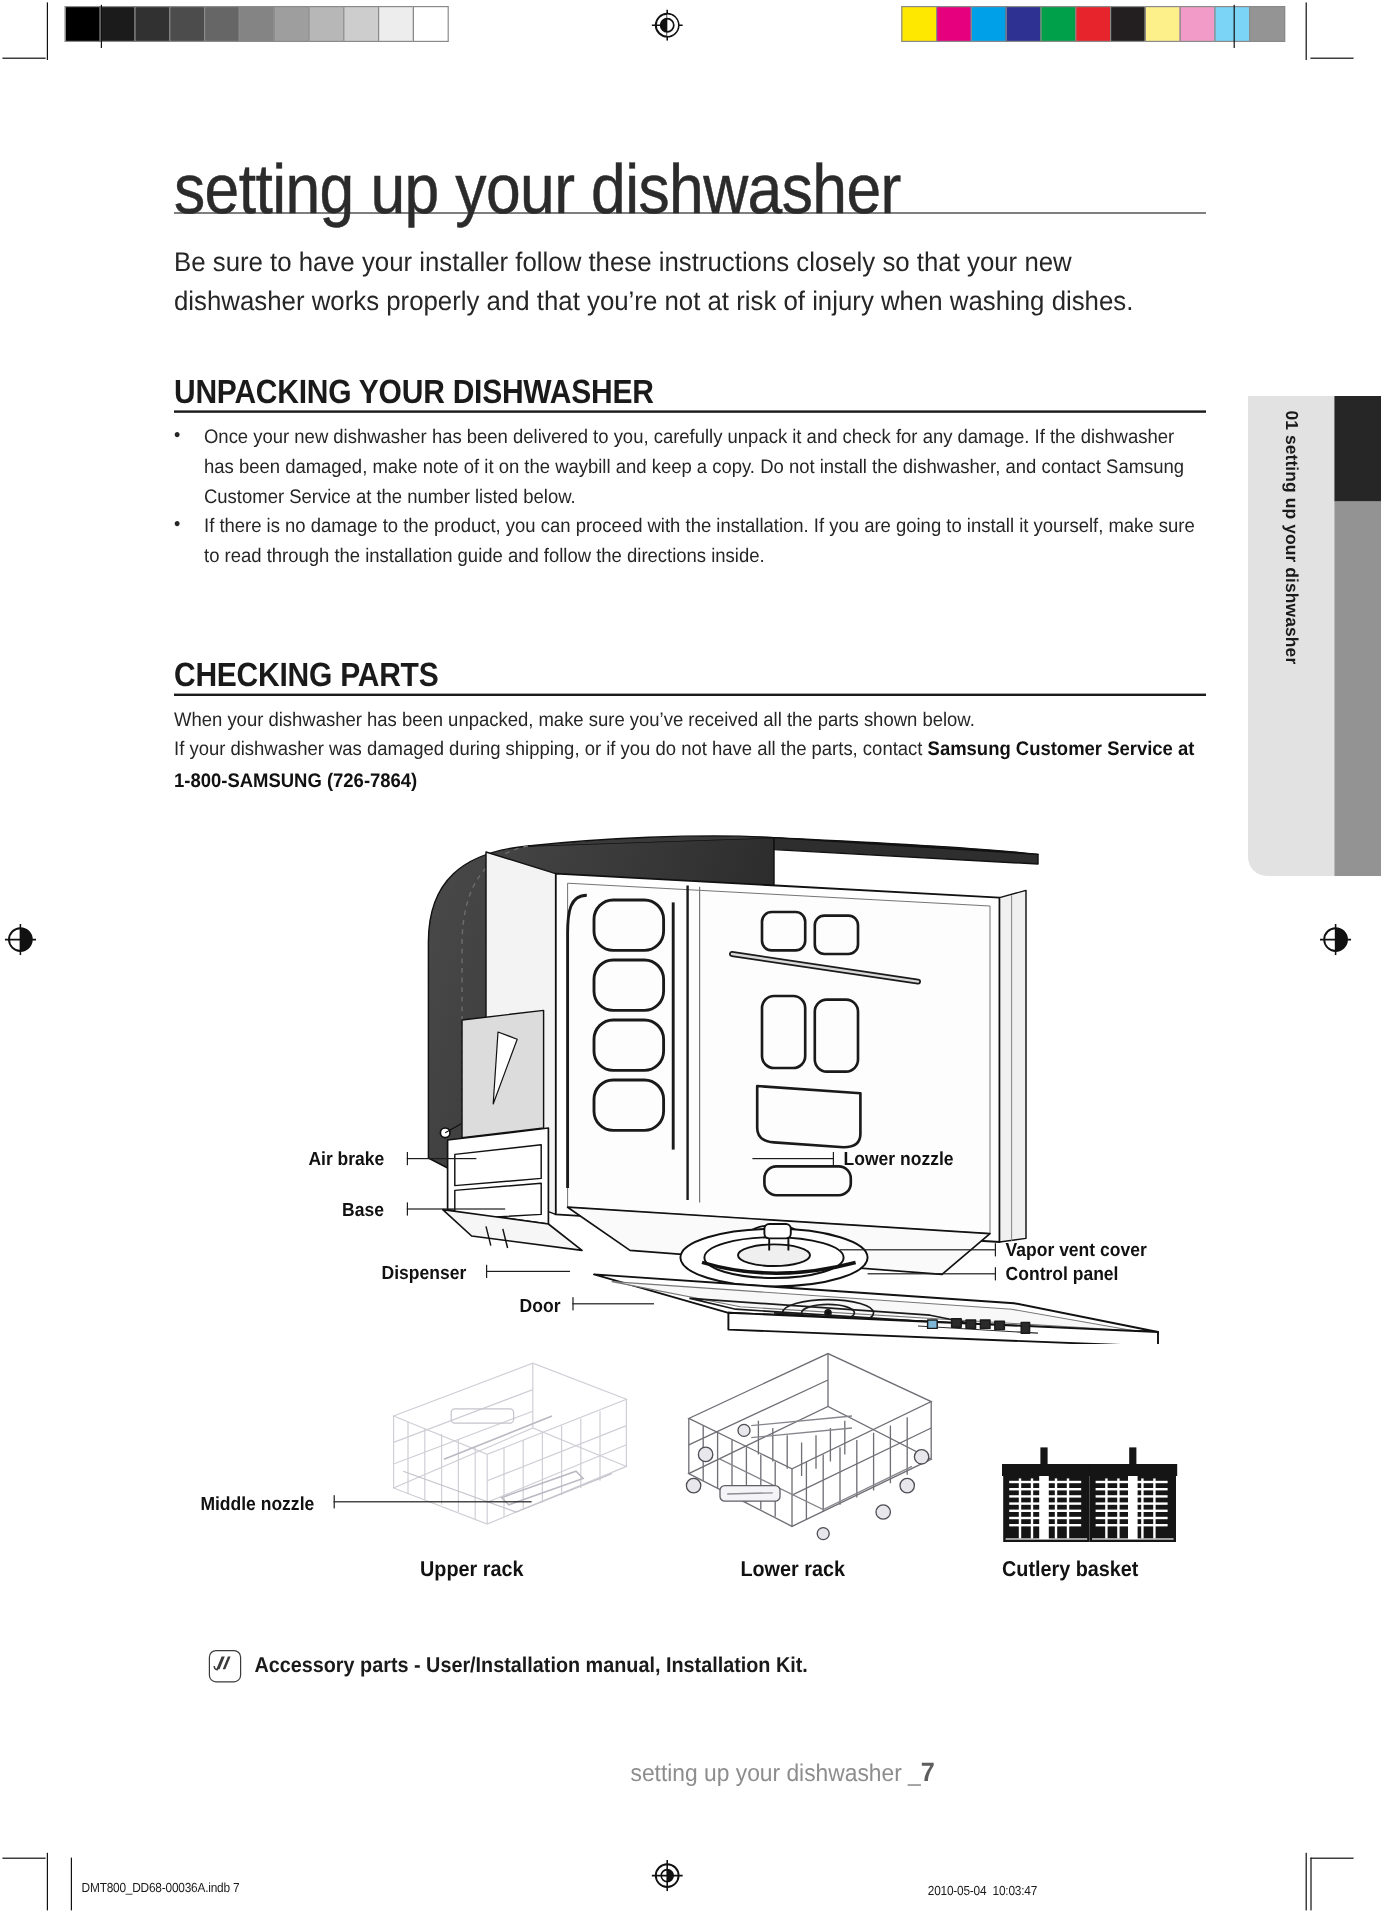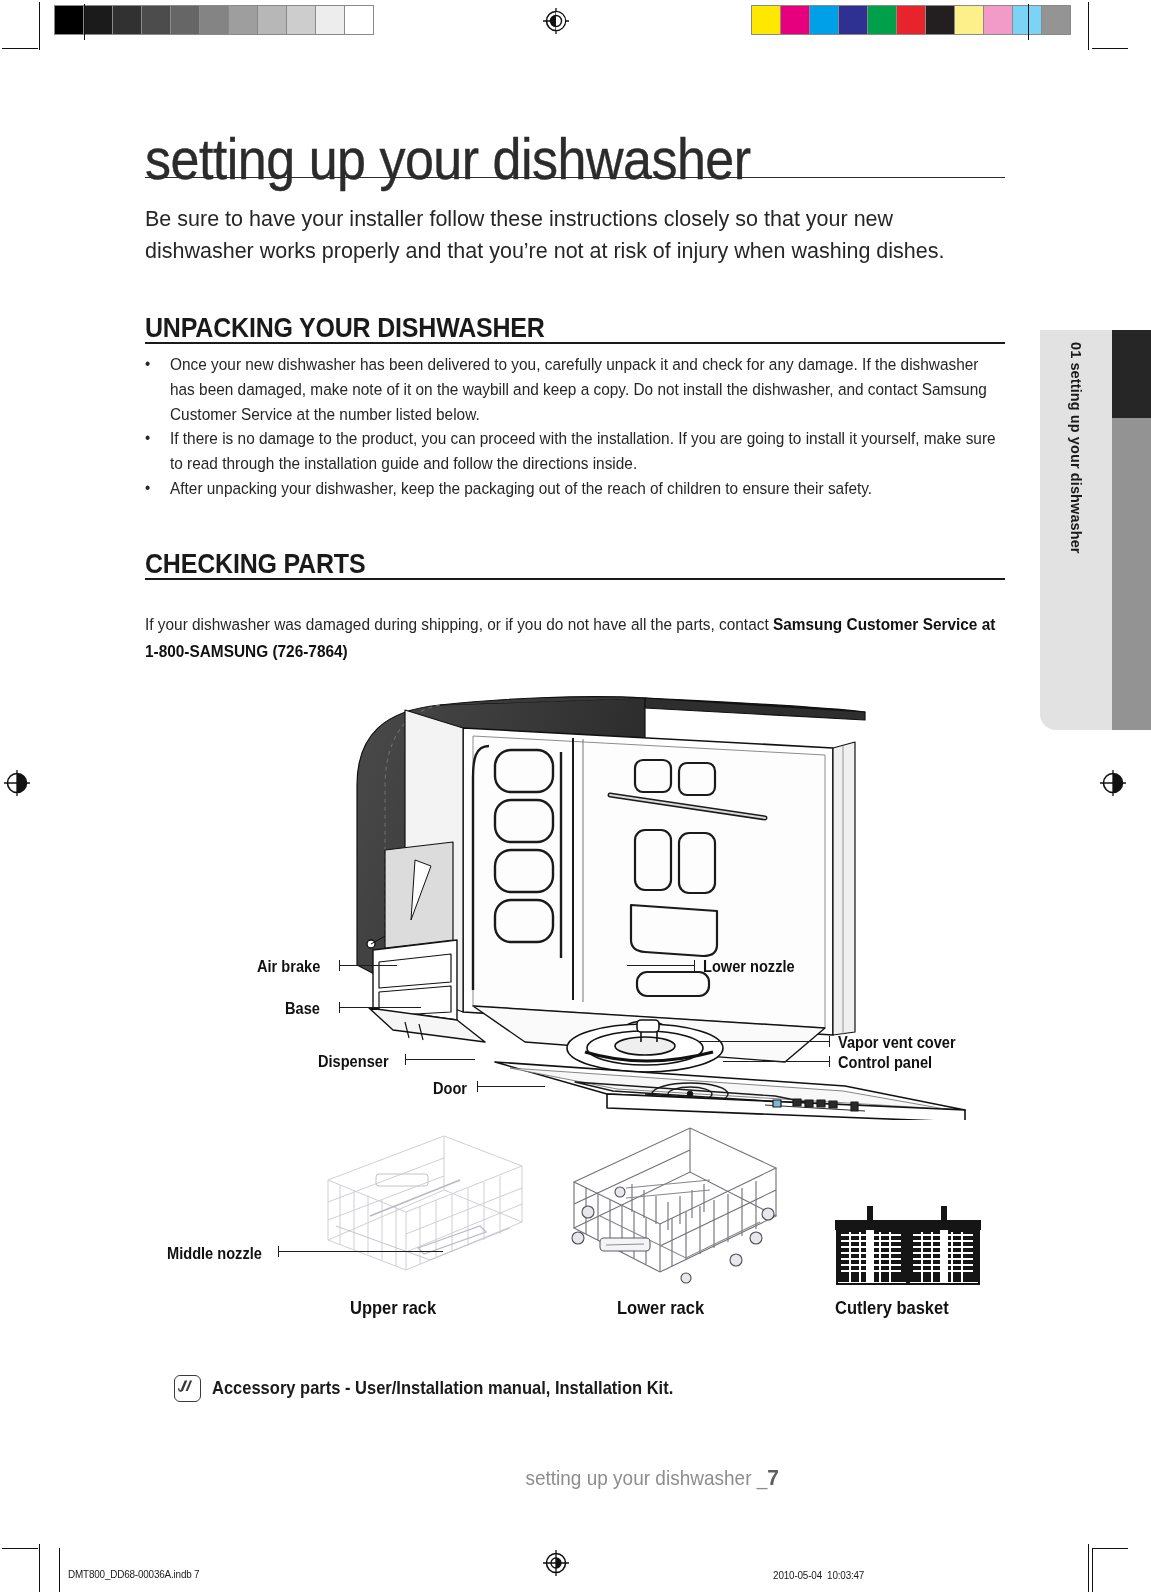"After unpacking your dishwasher, keep" li { html: <li>After unpacking your dishwasher, keep the packaging out of the reach of children to ensure their safety.</li> -> none }
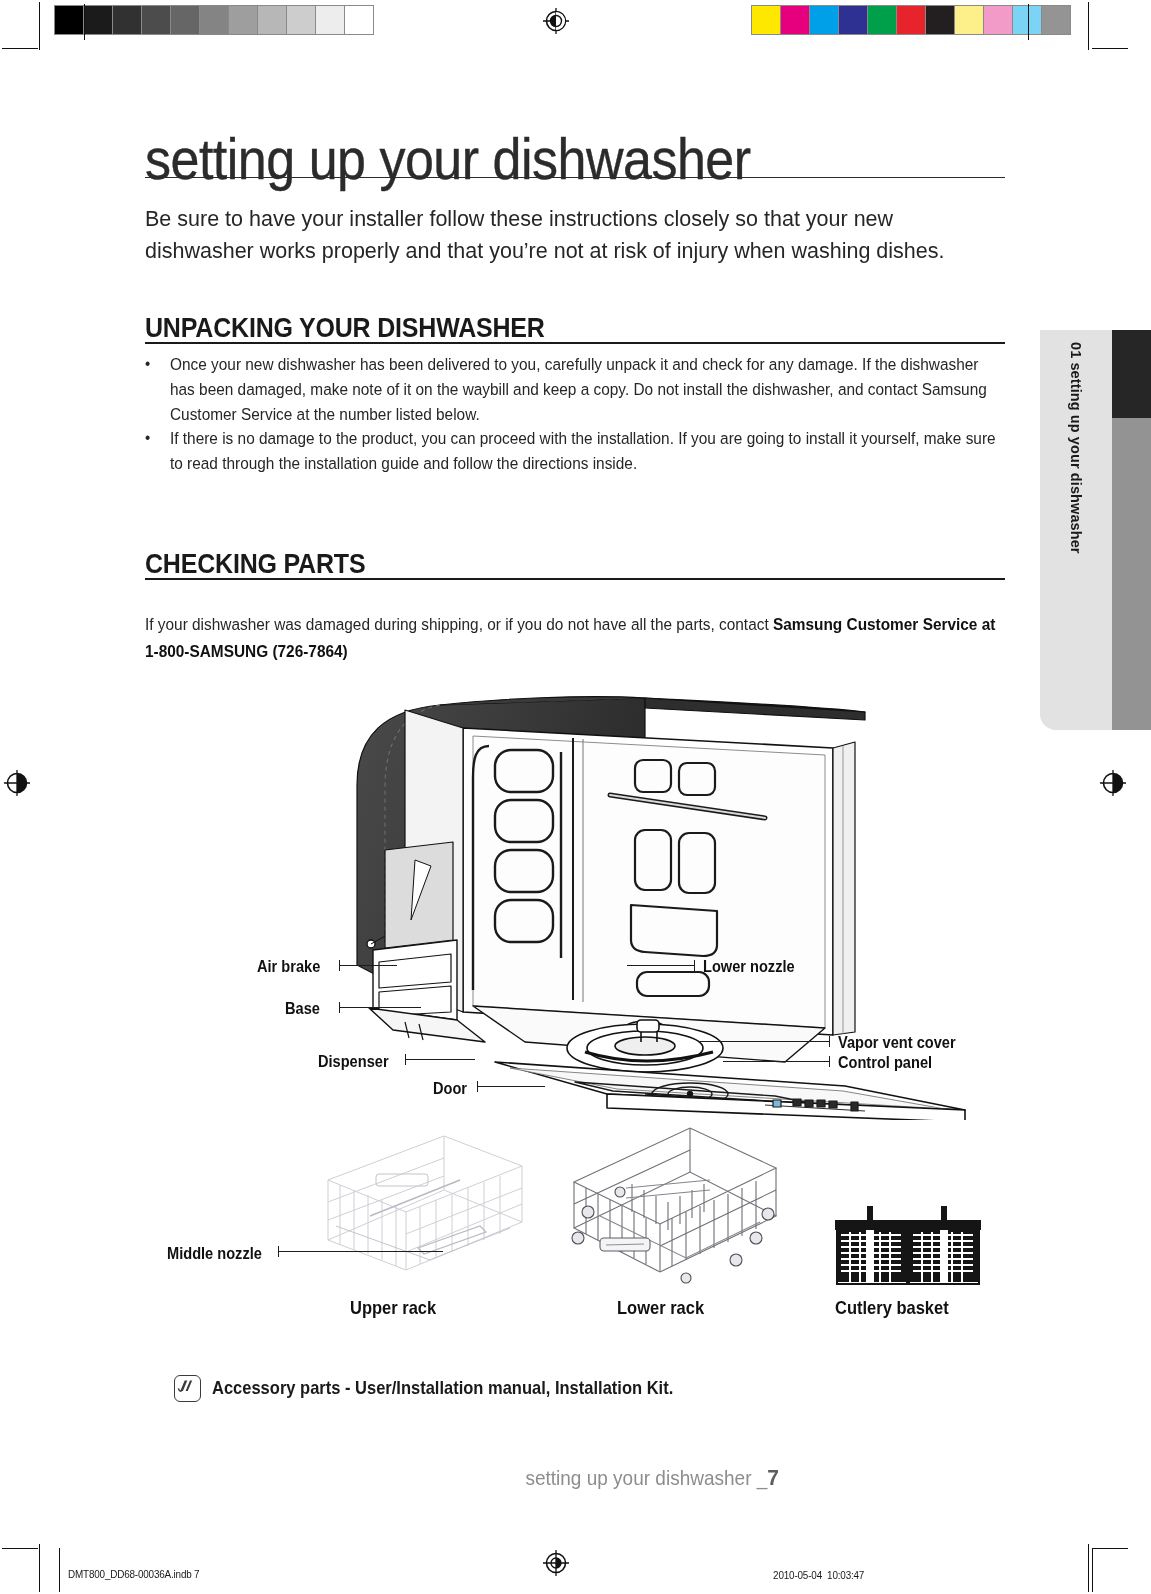"When your dishwasher has been" div.para { html: none -> <div>When your dishwasher has been unpacked, make sure you’ve received all the parts shown below.</div> }
